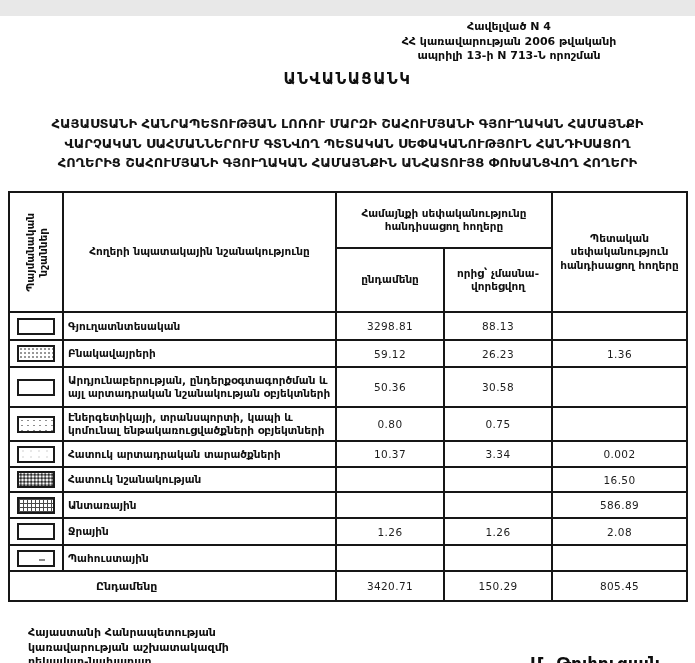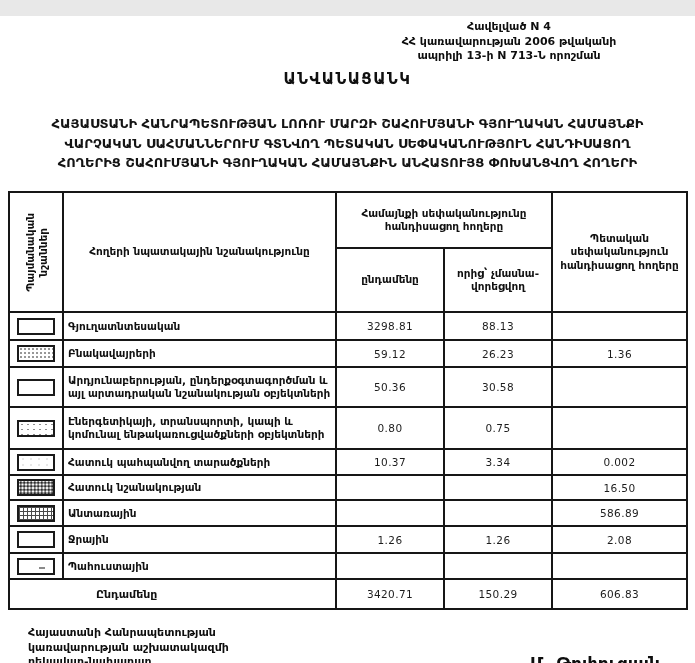"Էներգետիկայի, տրանսպորտի, կապի և" tr { height: 42px -> 34px }
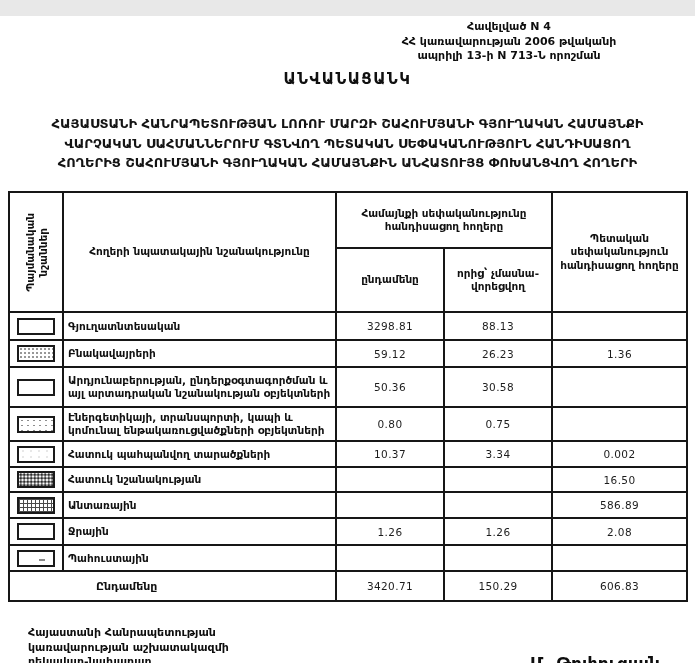"Հատուկ պահպանվող տարածքների" td.name { text: պահպանվող -> արտադրական }
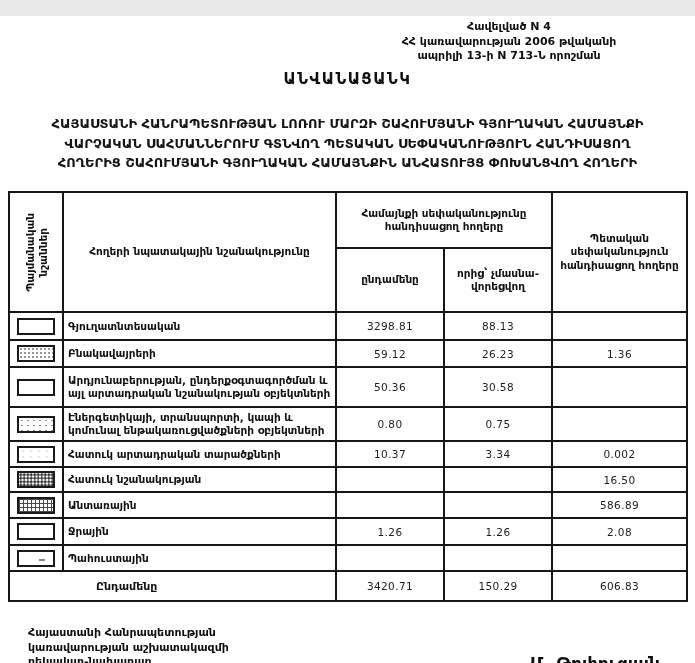"606.83" td.val { text: 606.83 -> 805.45 }
